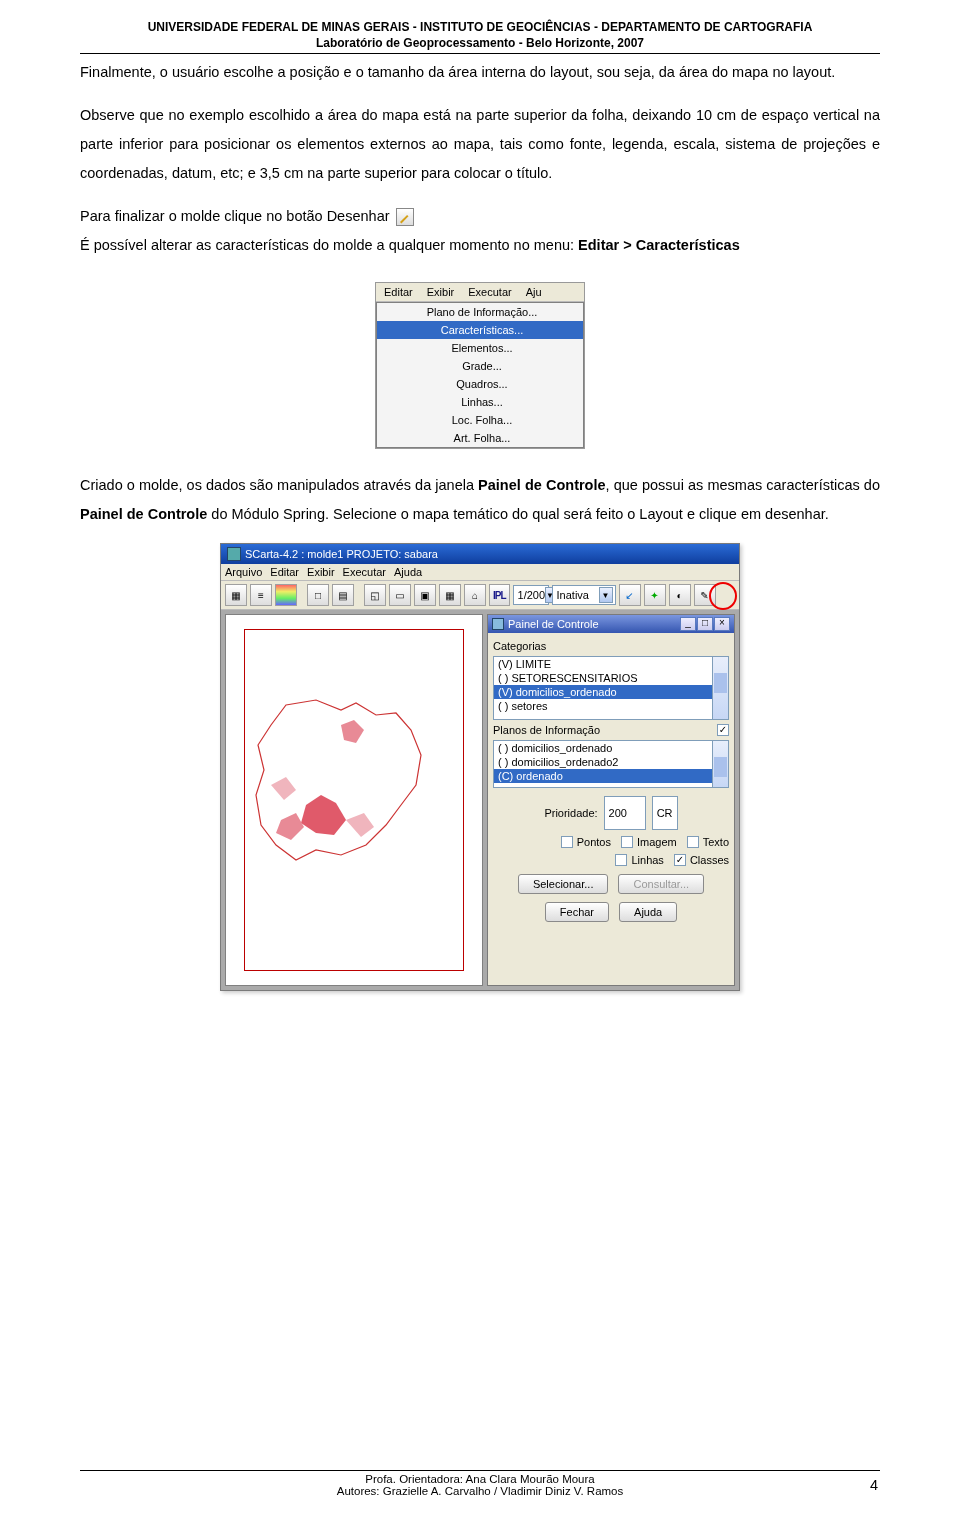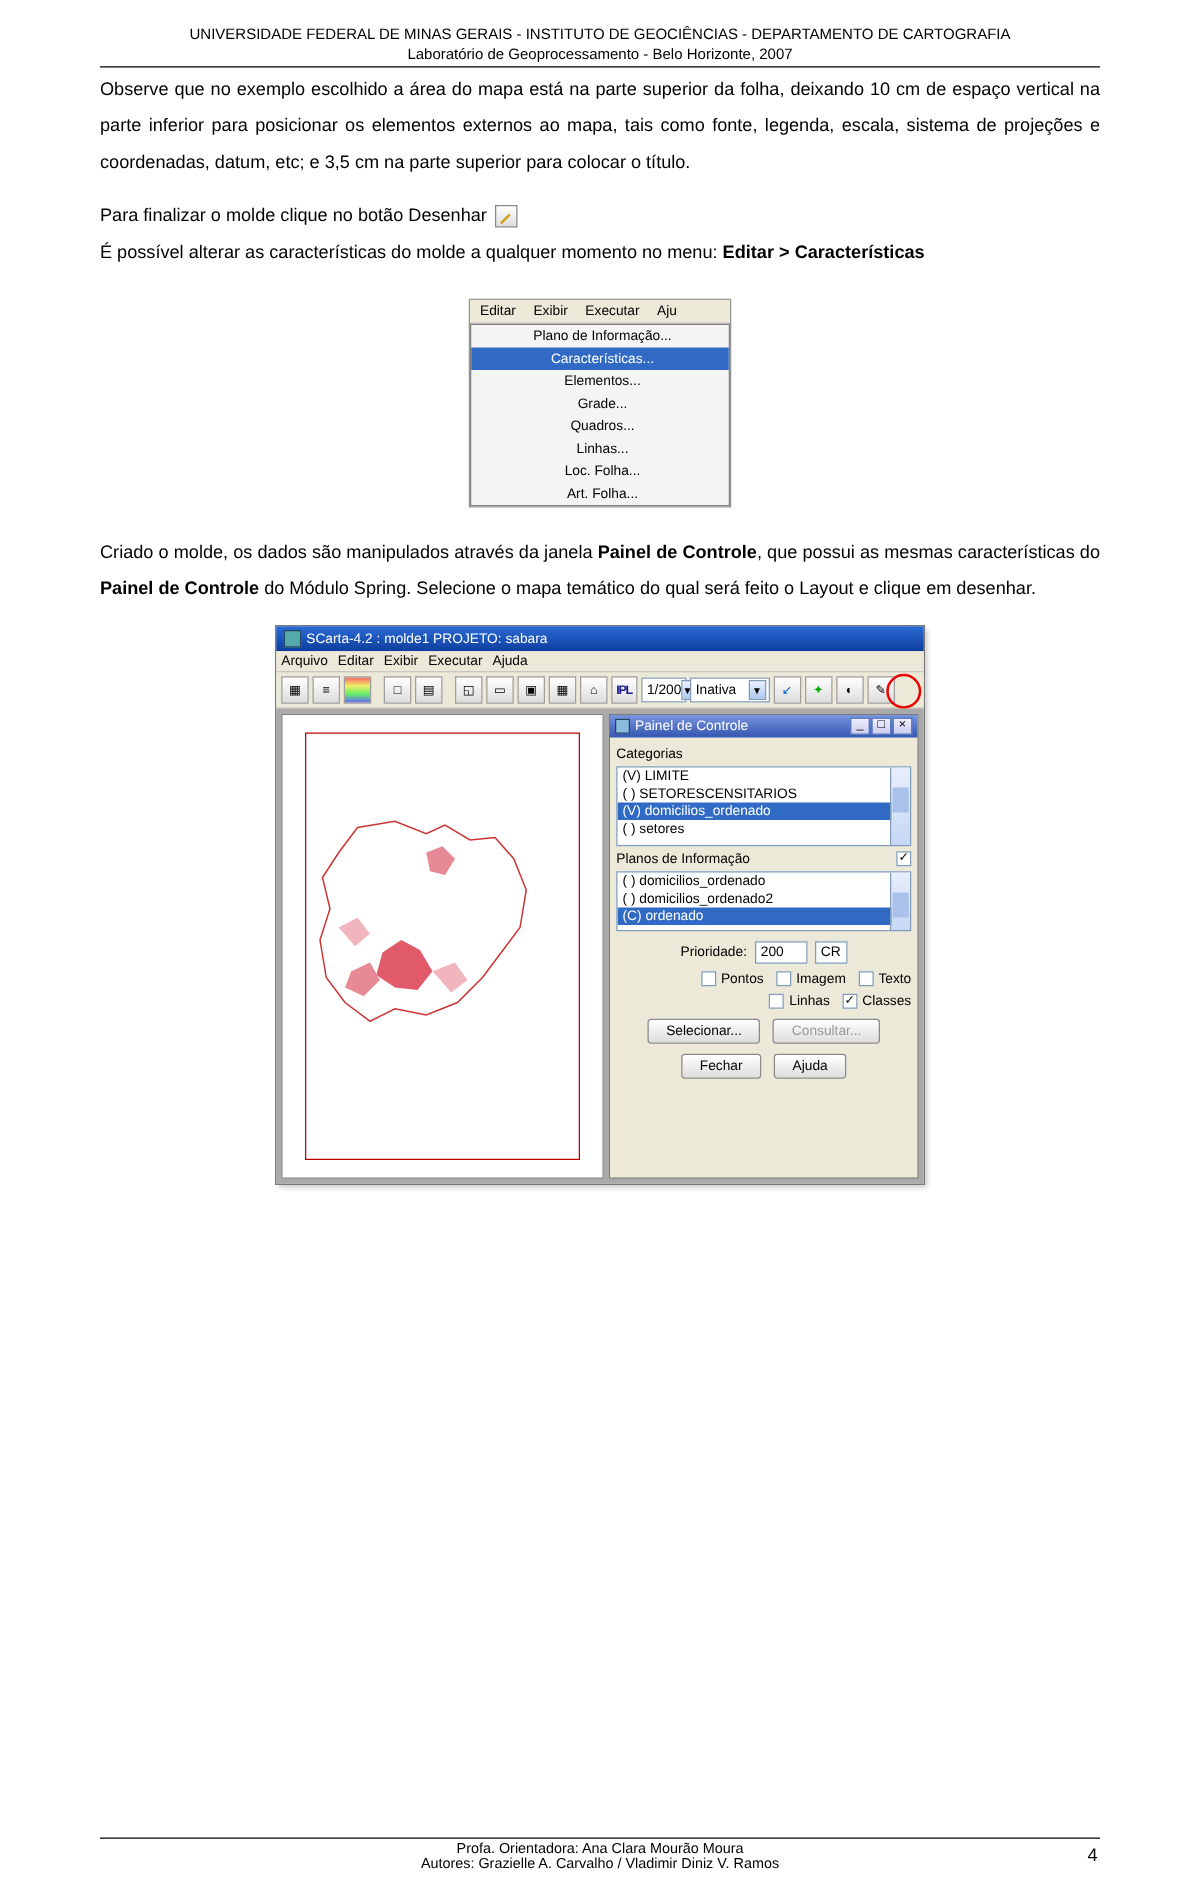"UNIVERSIDADE FEDERAL DE MINAS GERAIS" .header { font-weight: none -> bold }
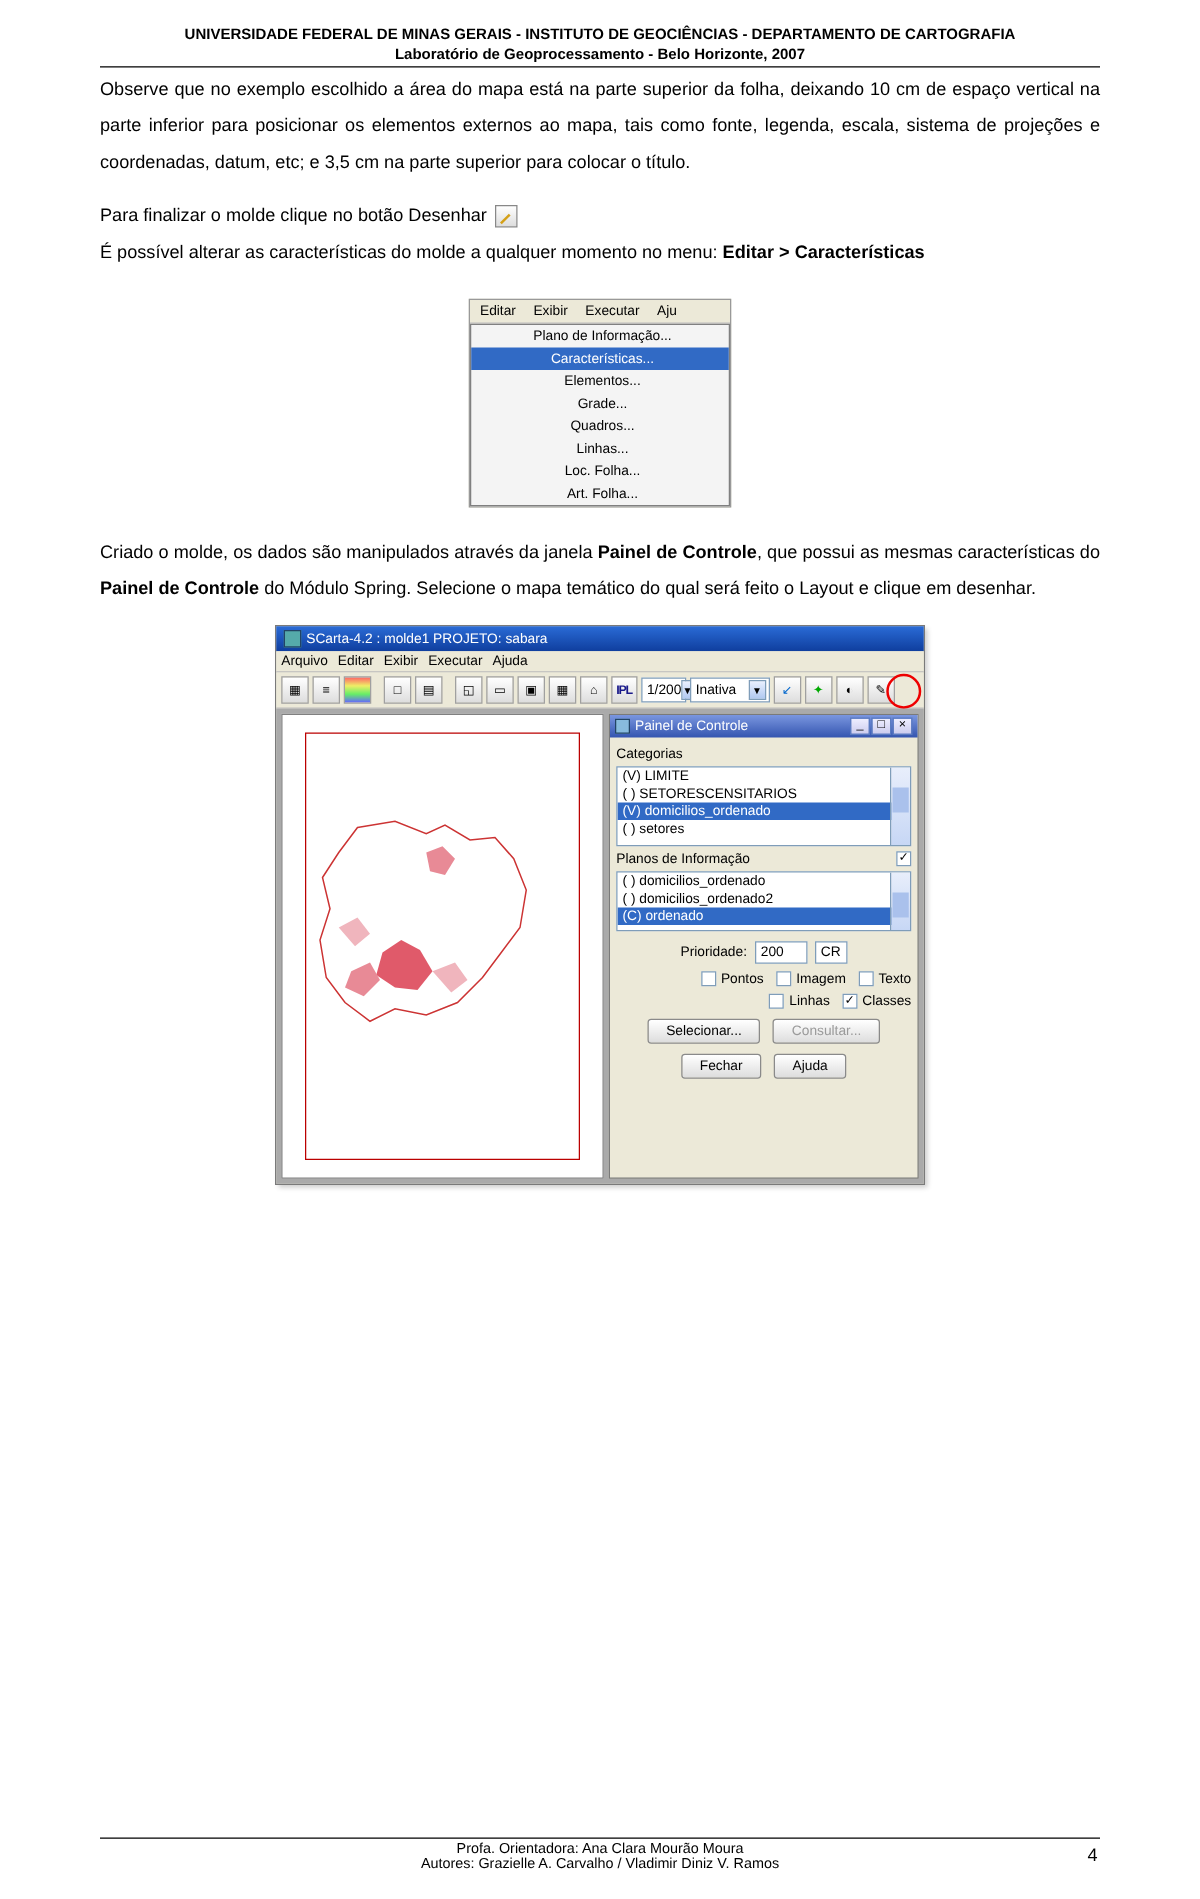"Finalmente, o usuário escolhe a" p.body-text { html: none -> <p>Finalmente, o usuário escolhe a posição e o tamanho da área interna do layout, sou seja, da área do mapa no layout.</p> }
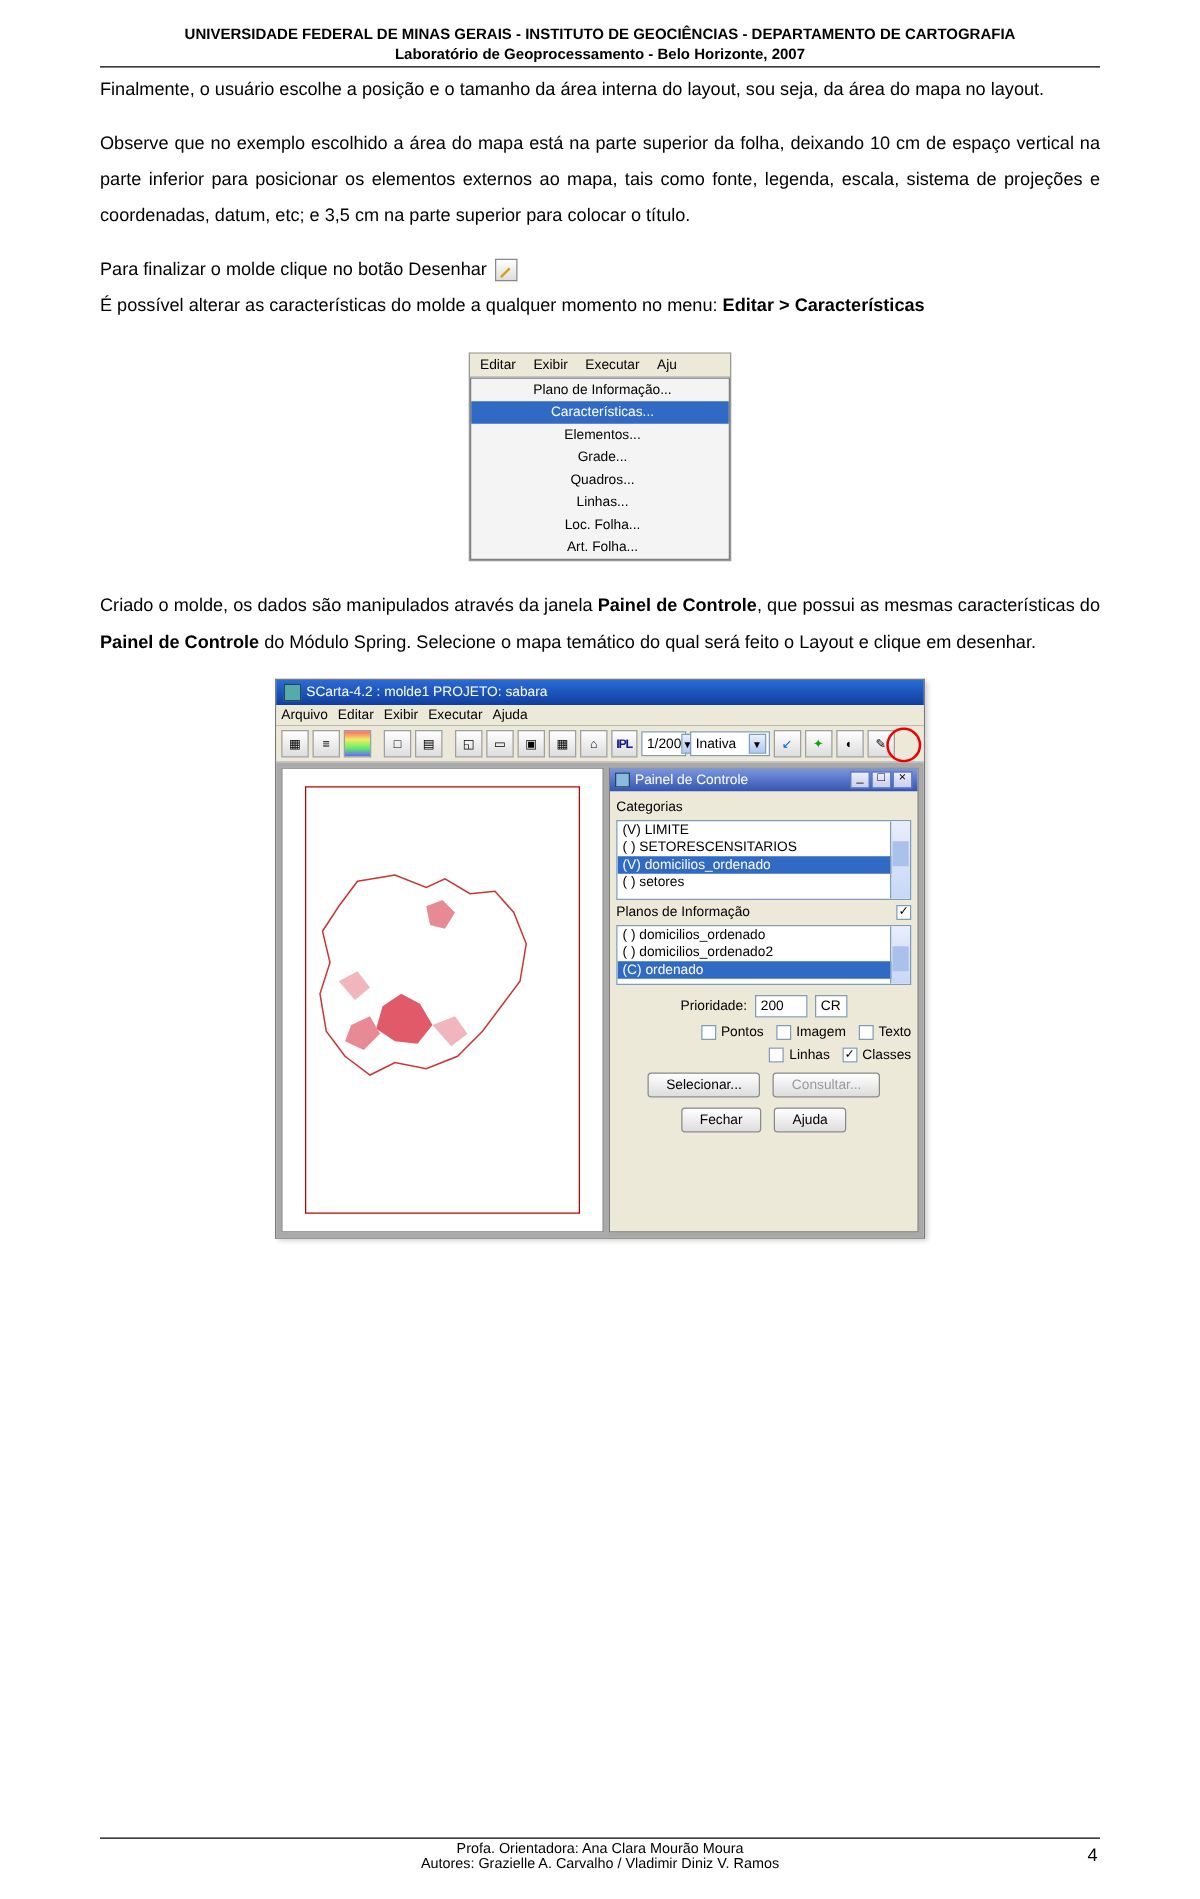"200" .txtin { padding: 0 4px -> 16px 4px }
